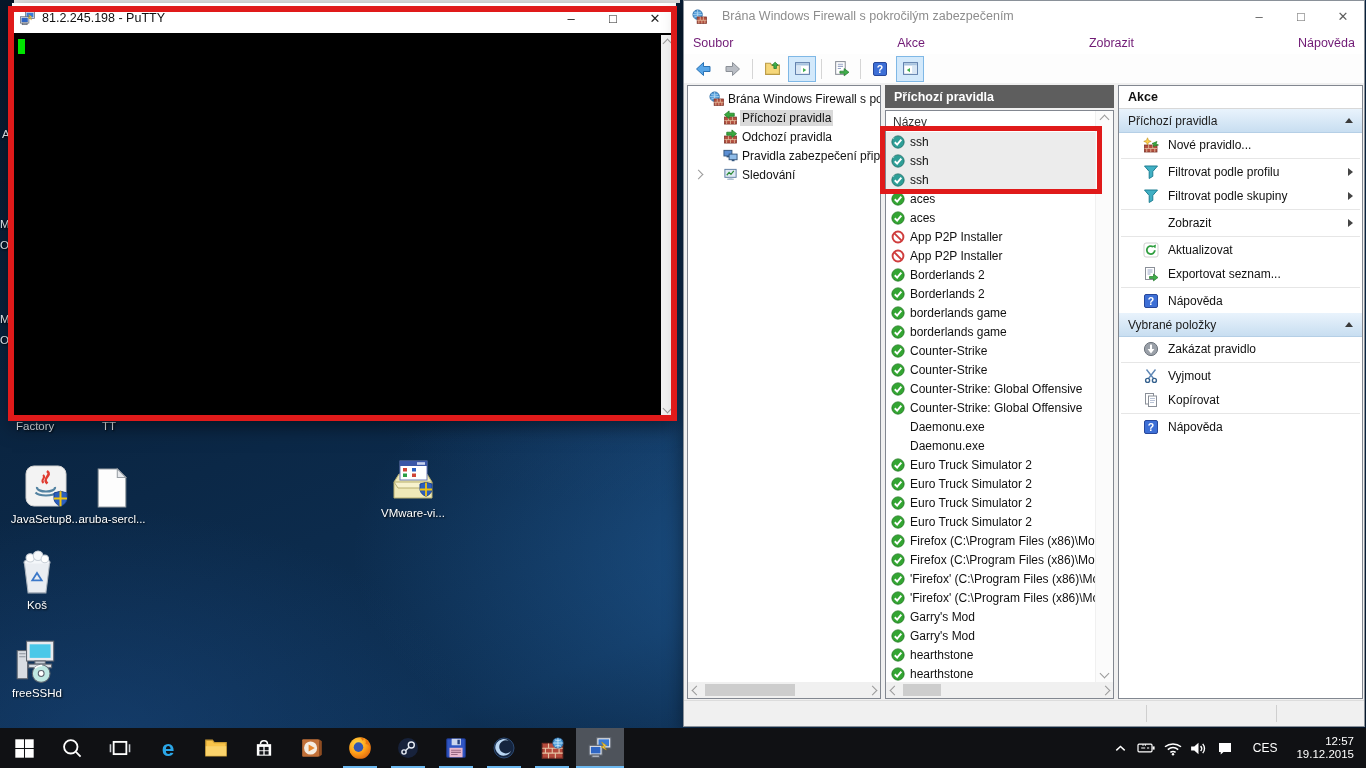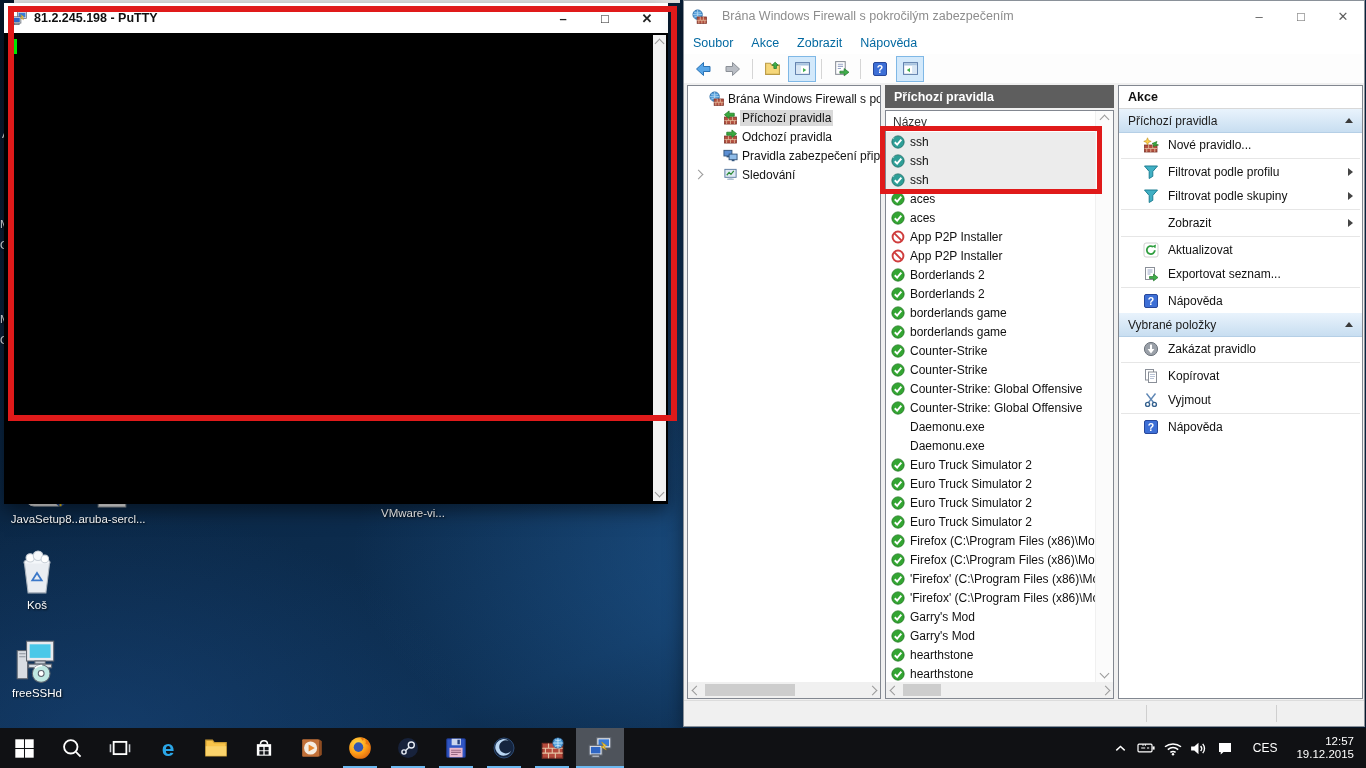"81.2.245.198 - PuTTY" #putty-win { font-weight: bold -> none; height: 501px -> 417px; left: 4px -> 12px }
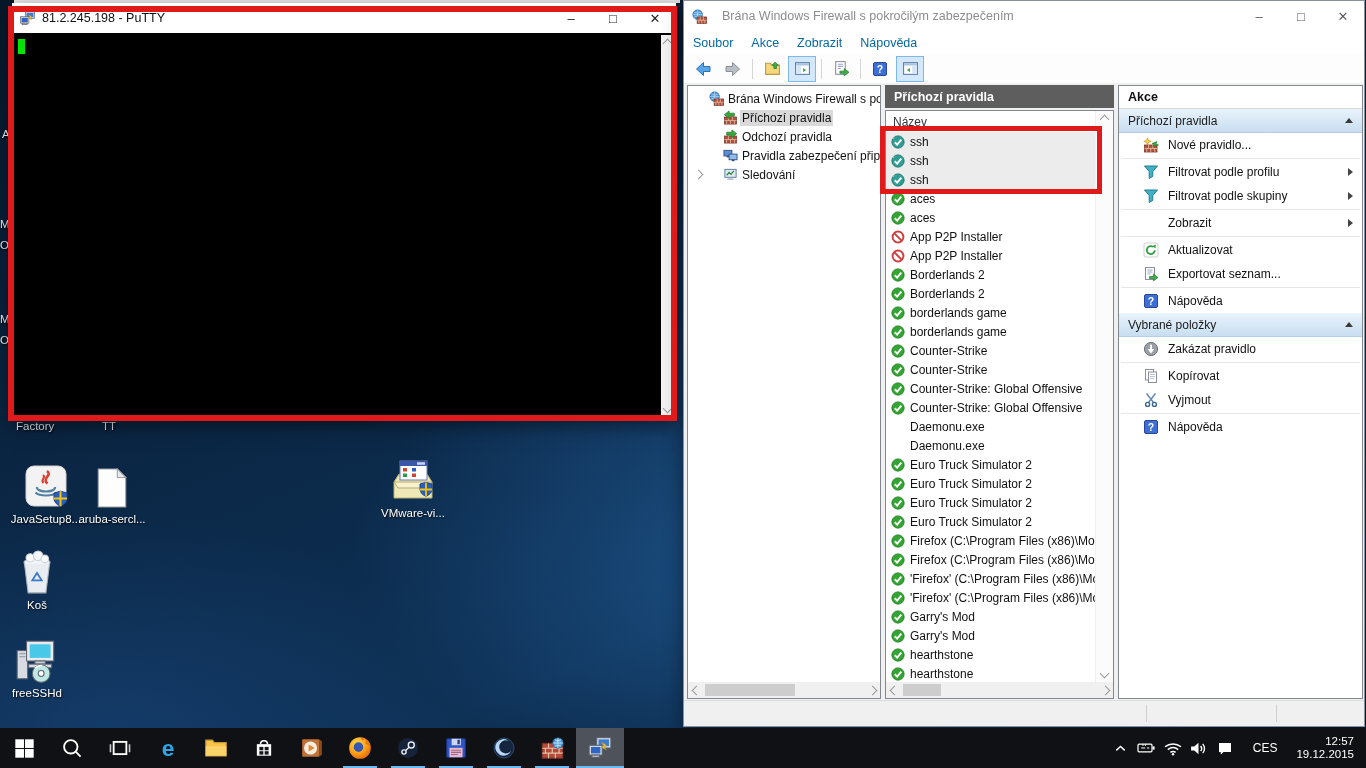"Soubor" #fw-menu { color: #0369a1 -> #701a75; justify-content: none -> space-between }
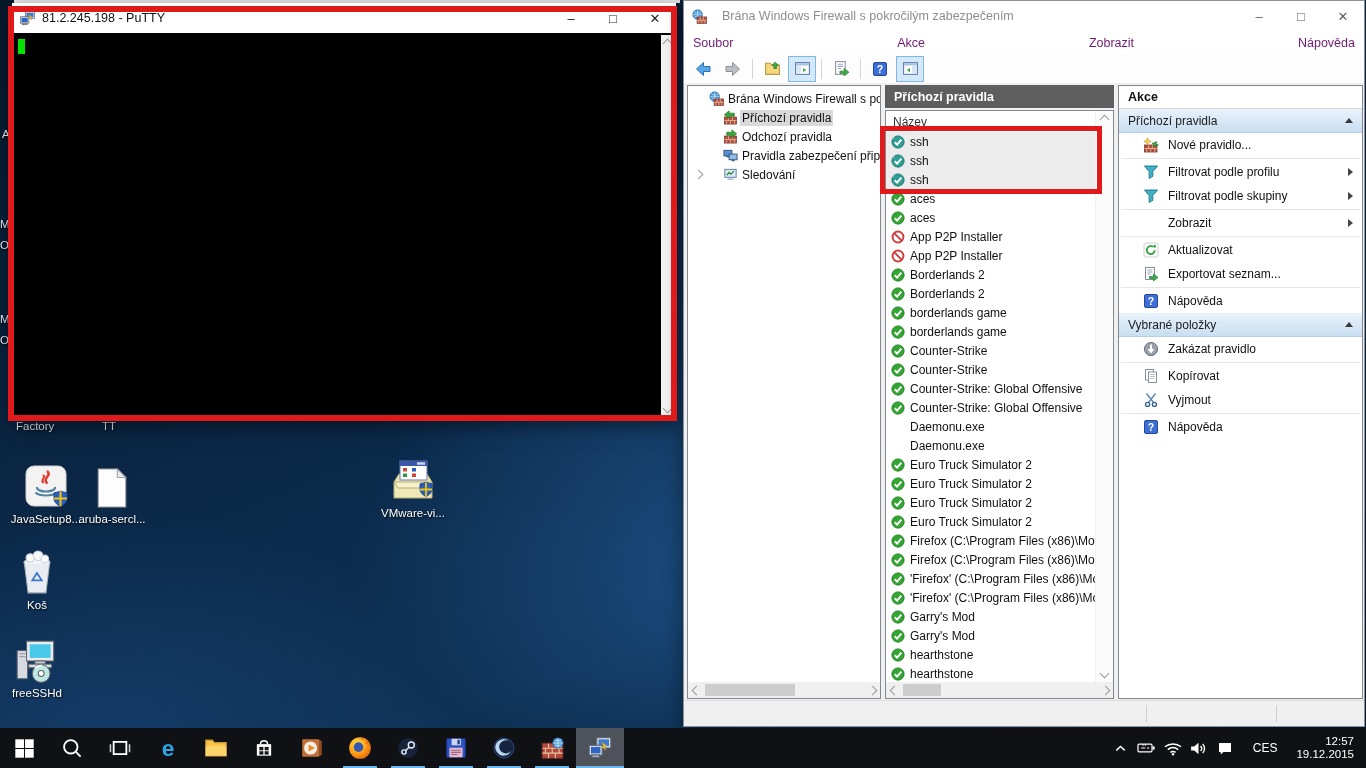"Kopírovat" div.act-item { order: before "Vyjmout" -> after "Vyjmout" }
